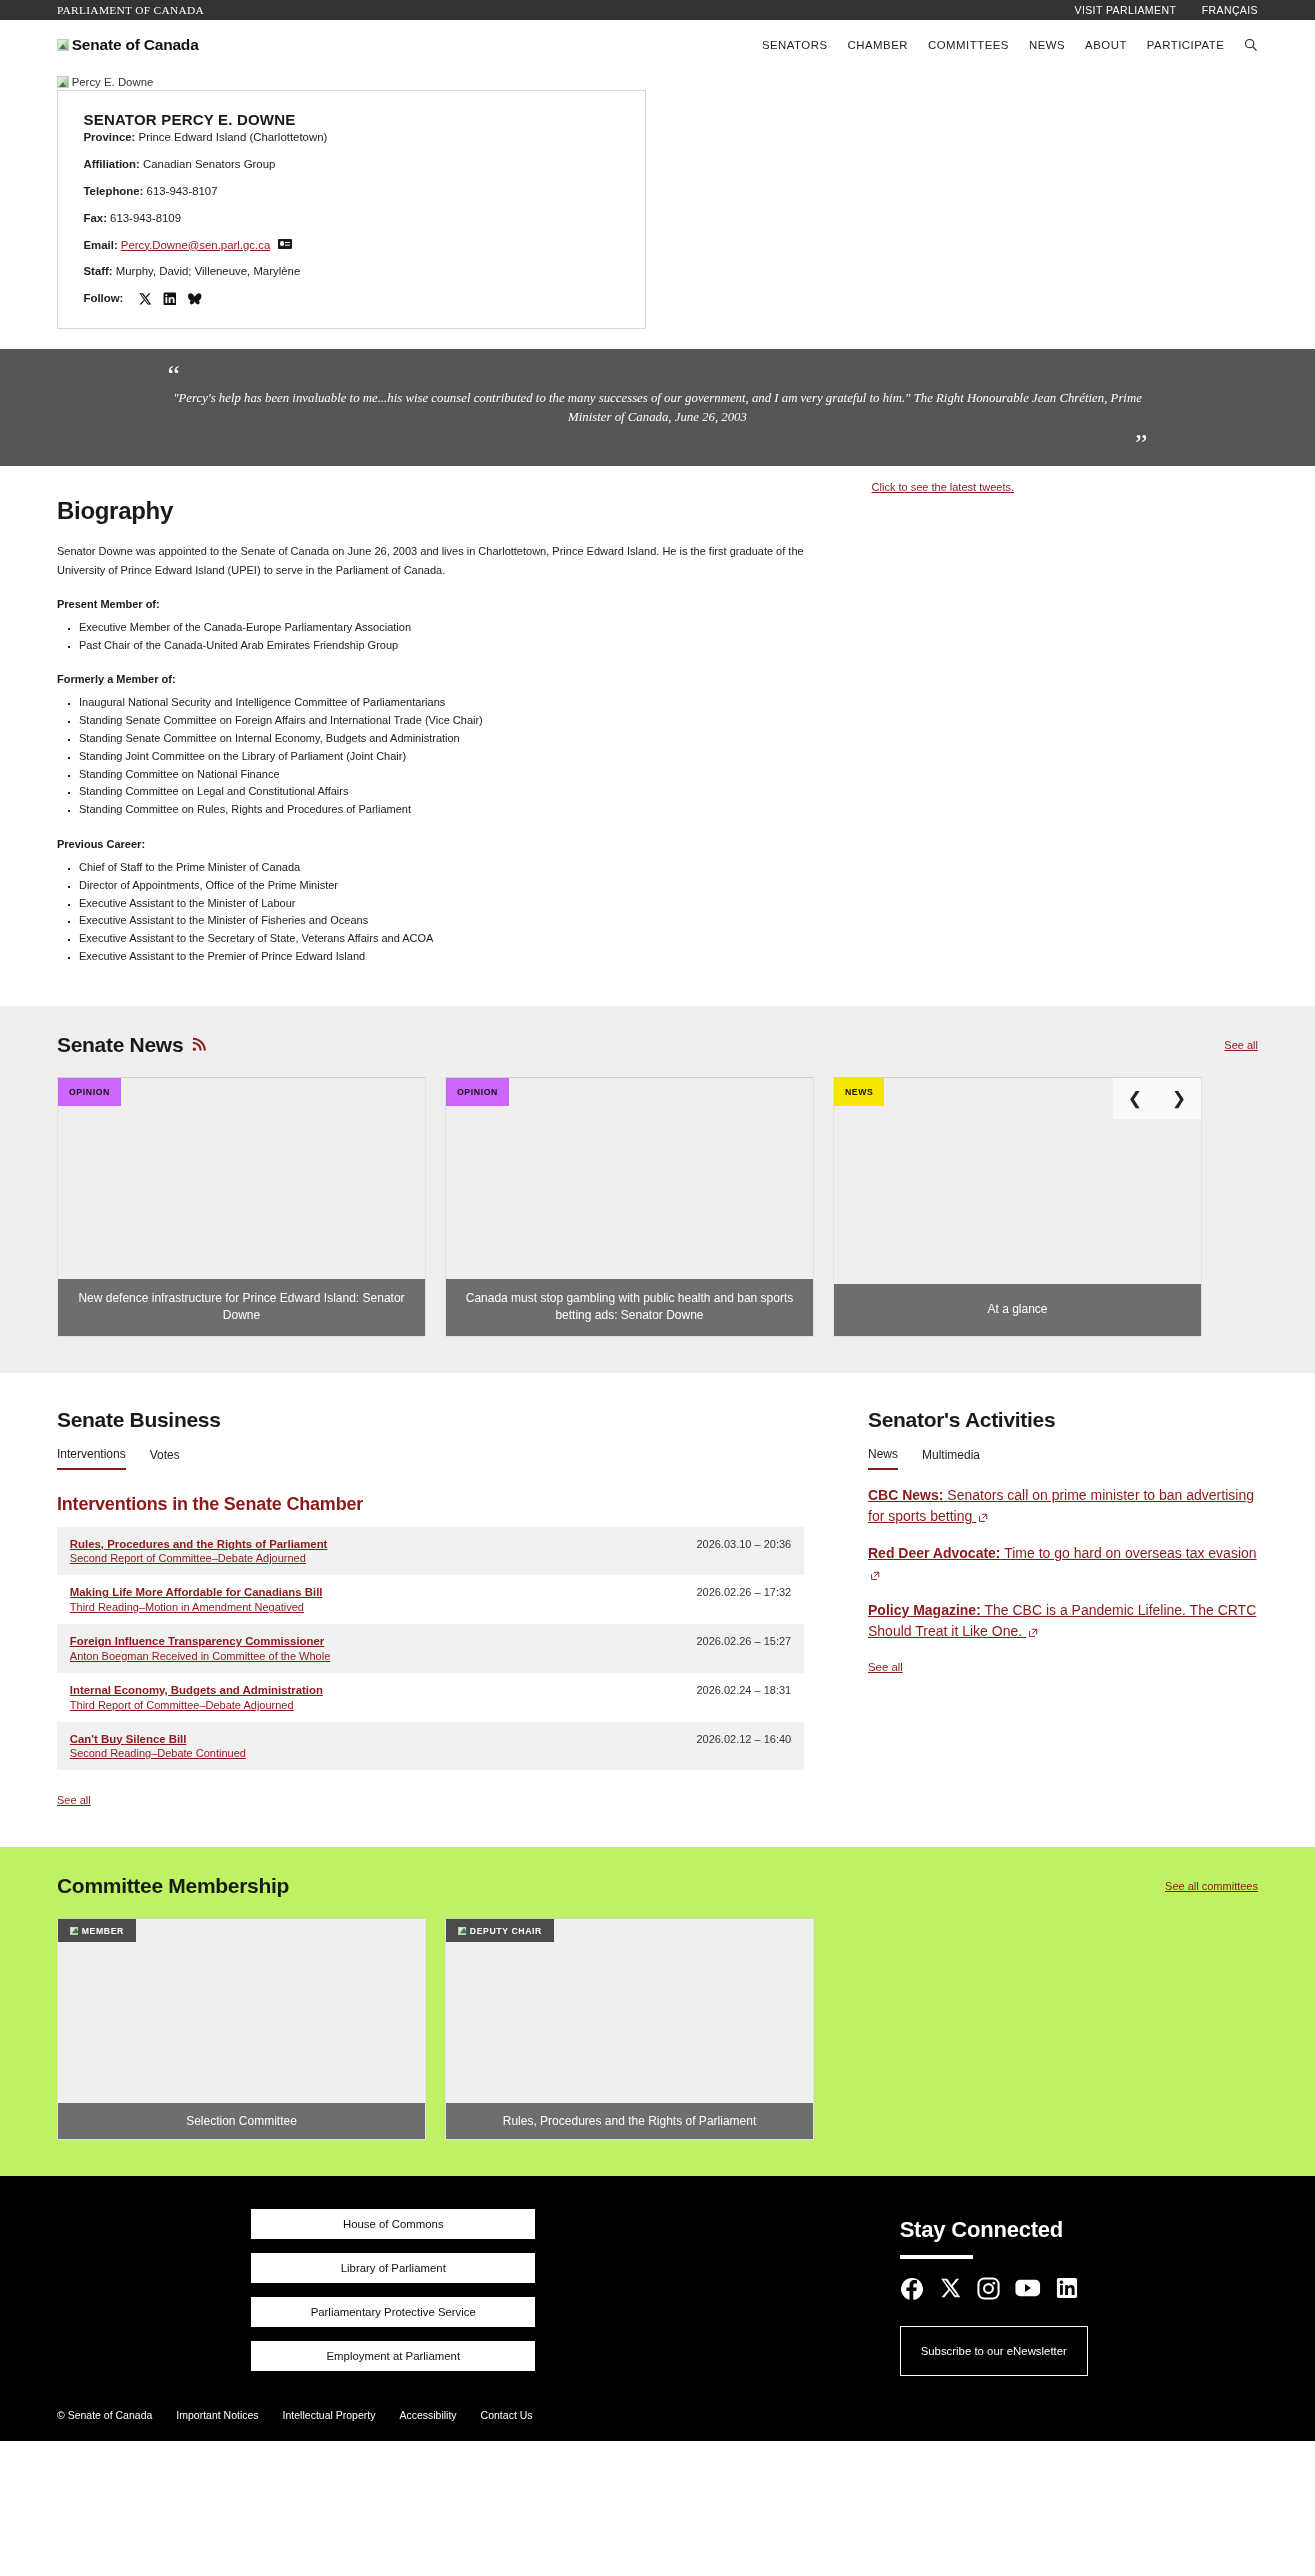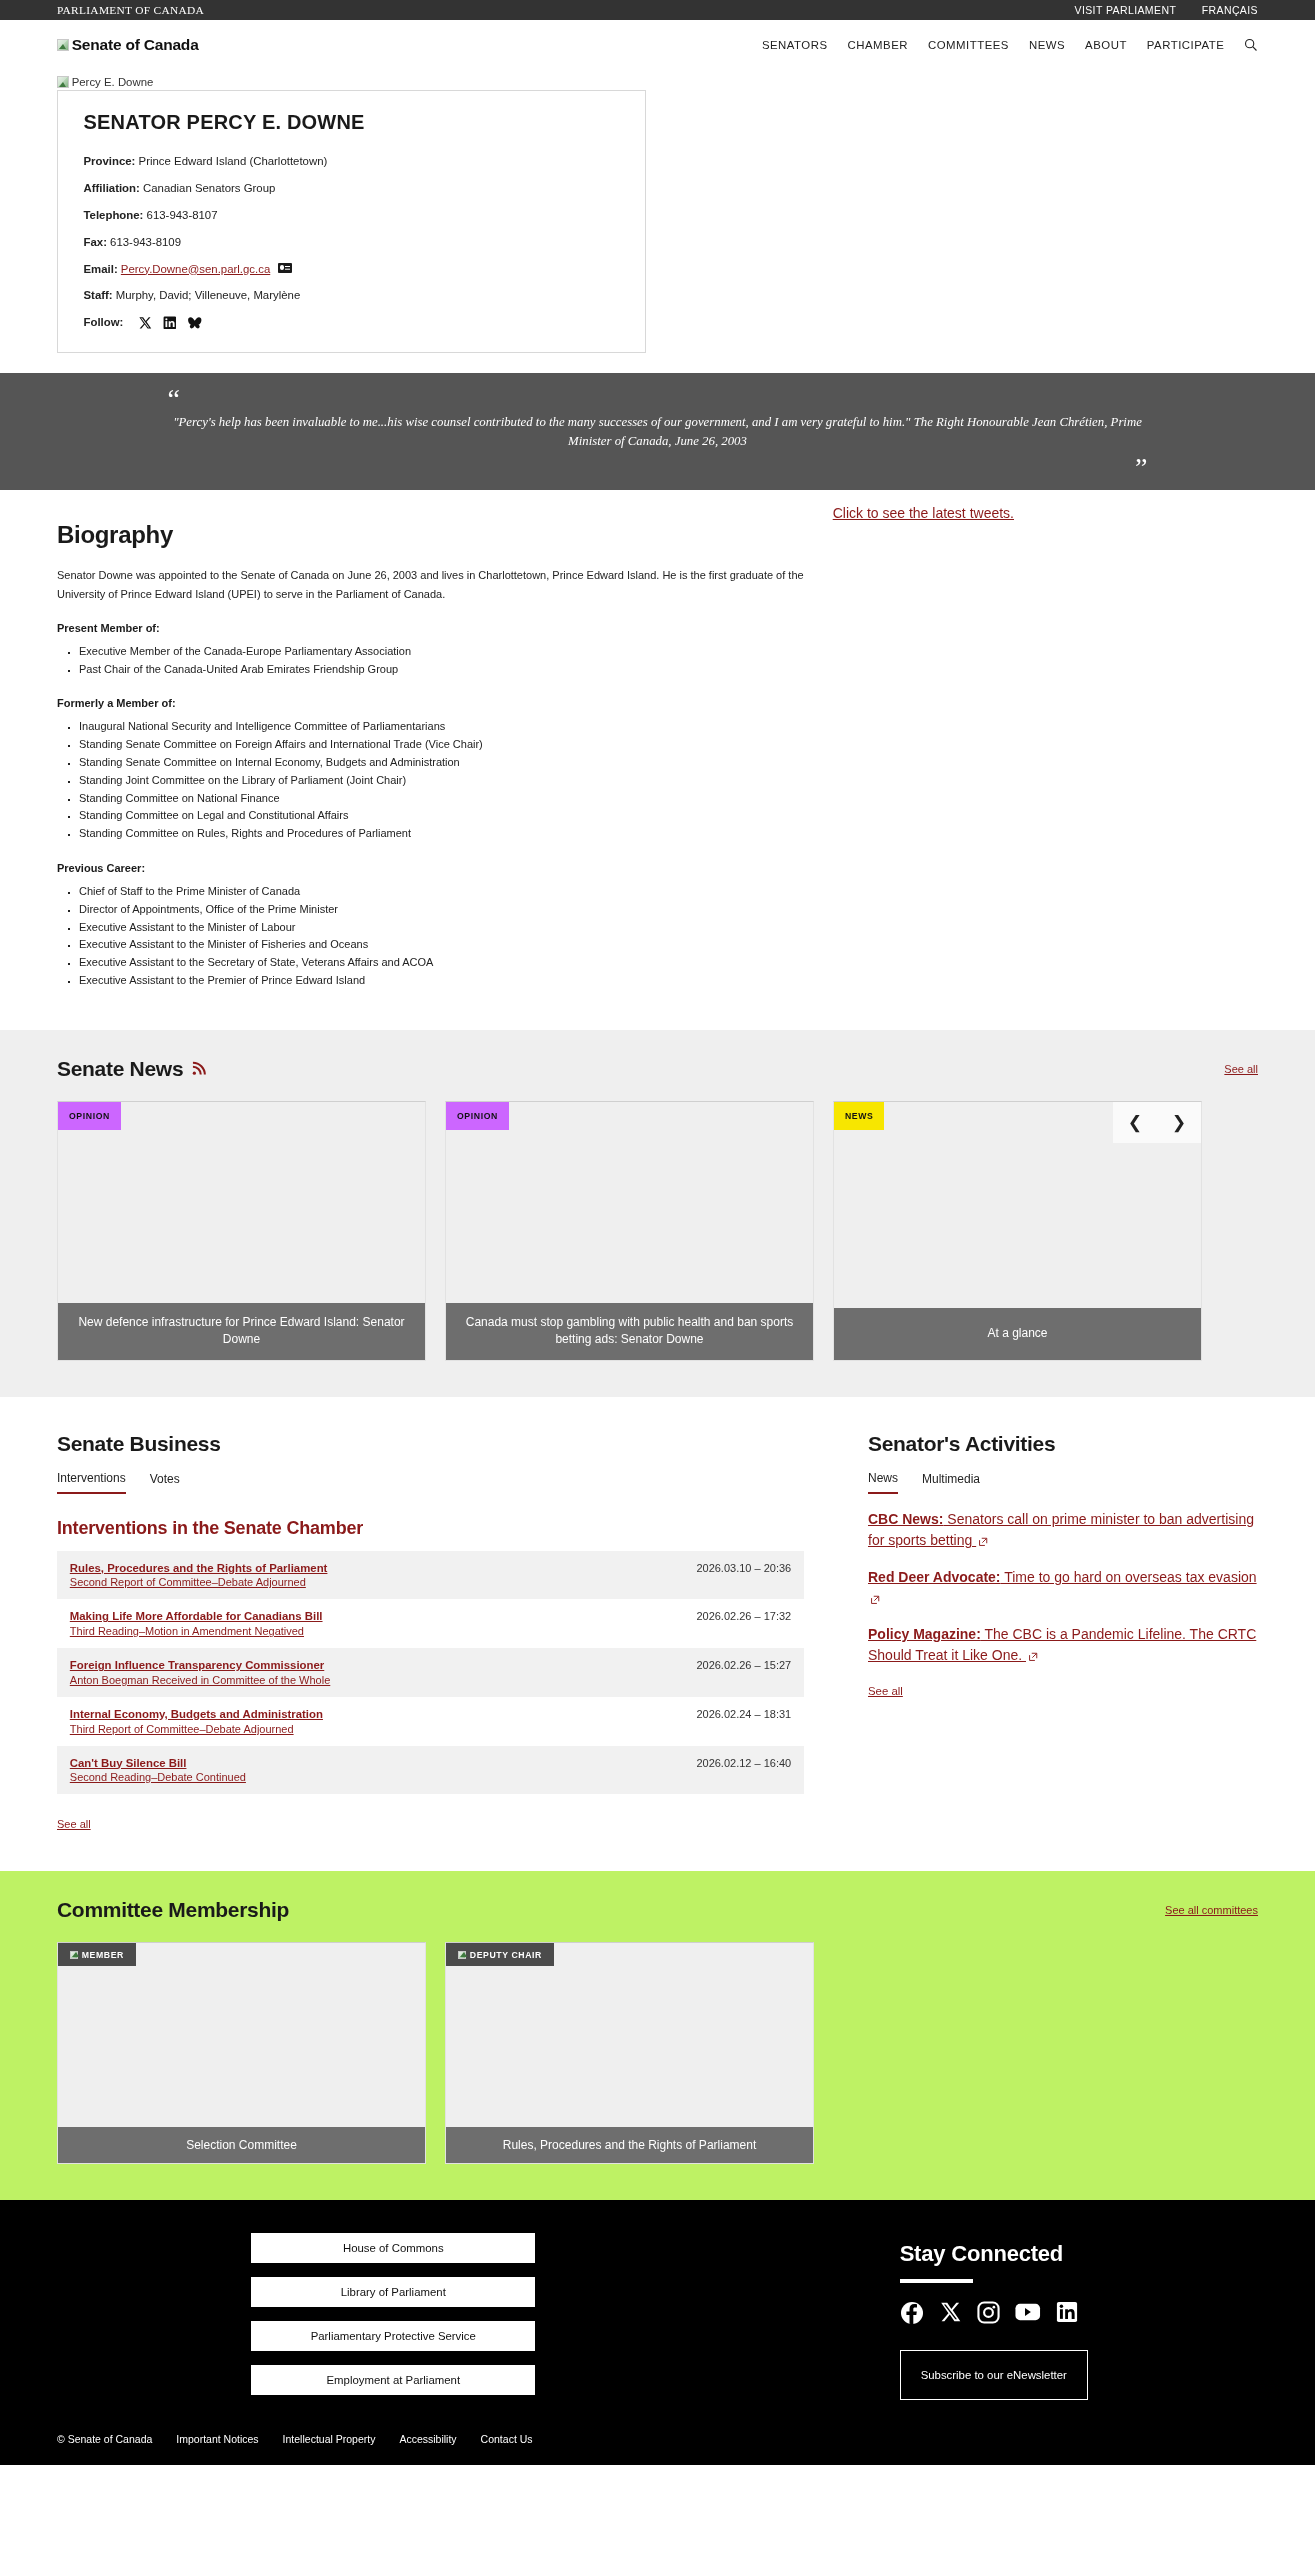"SENATOR PERCY E. DOWNE" .infocard h1 { font-size: 20px -> 15px; margin-bottom: 20px -> 2px }
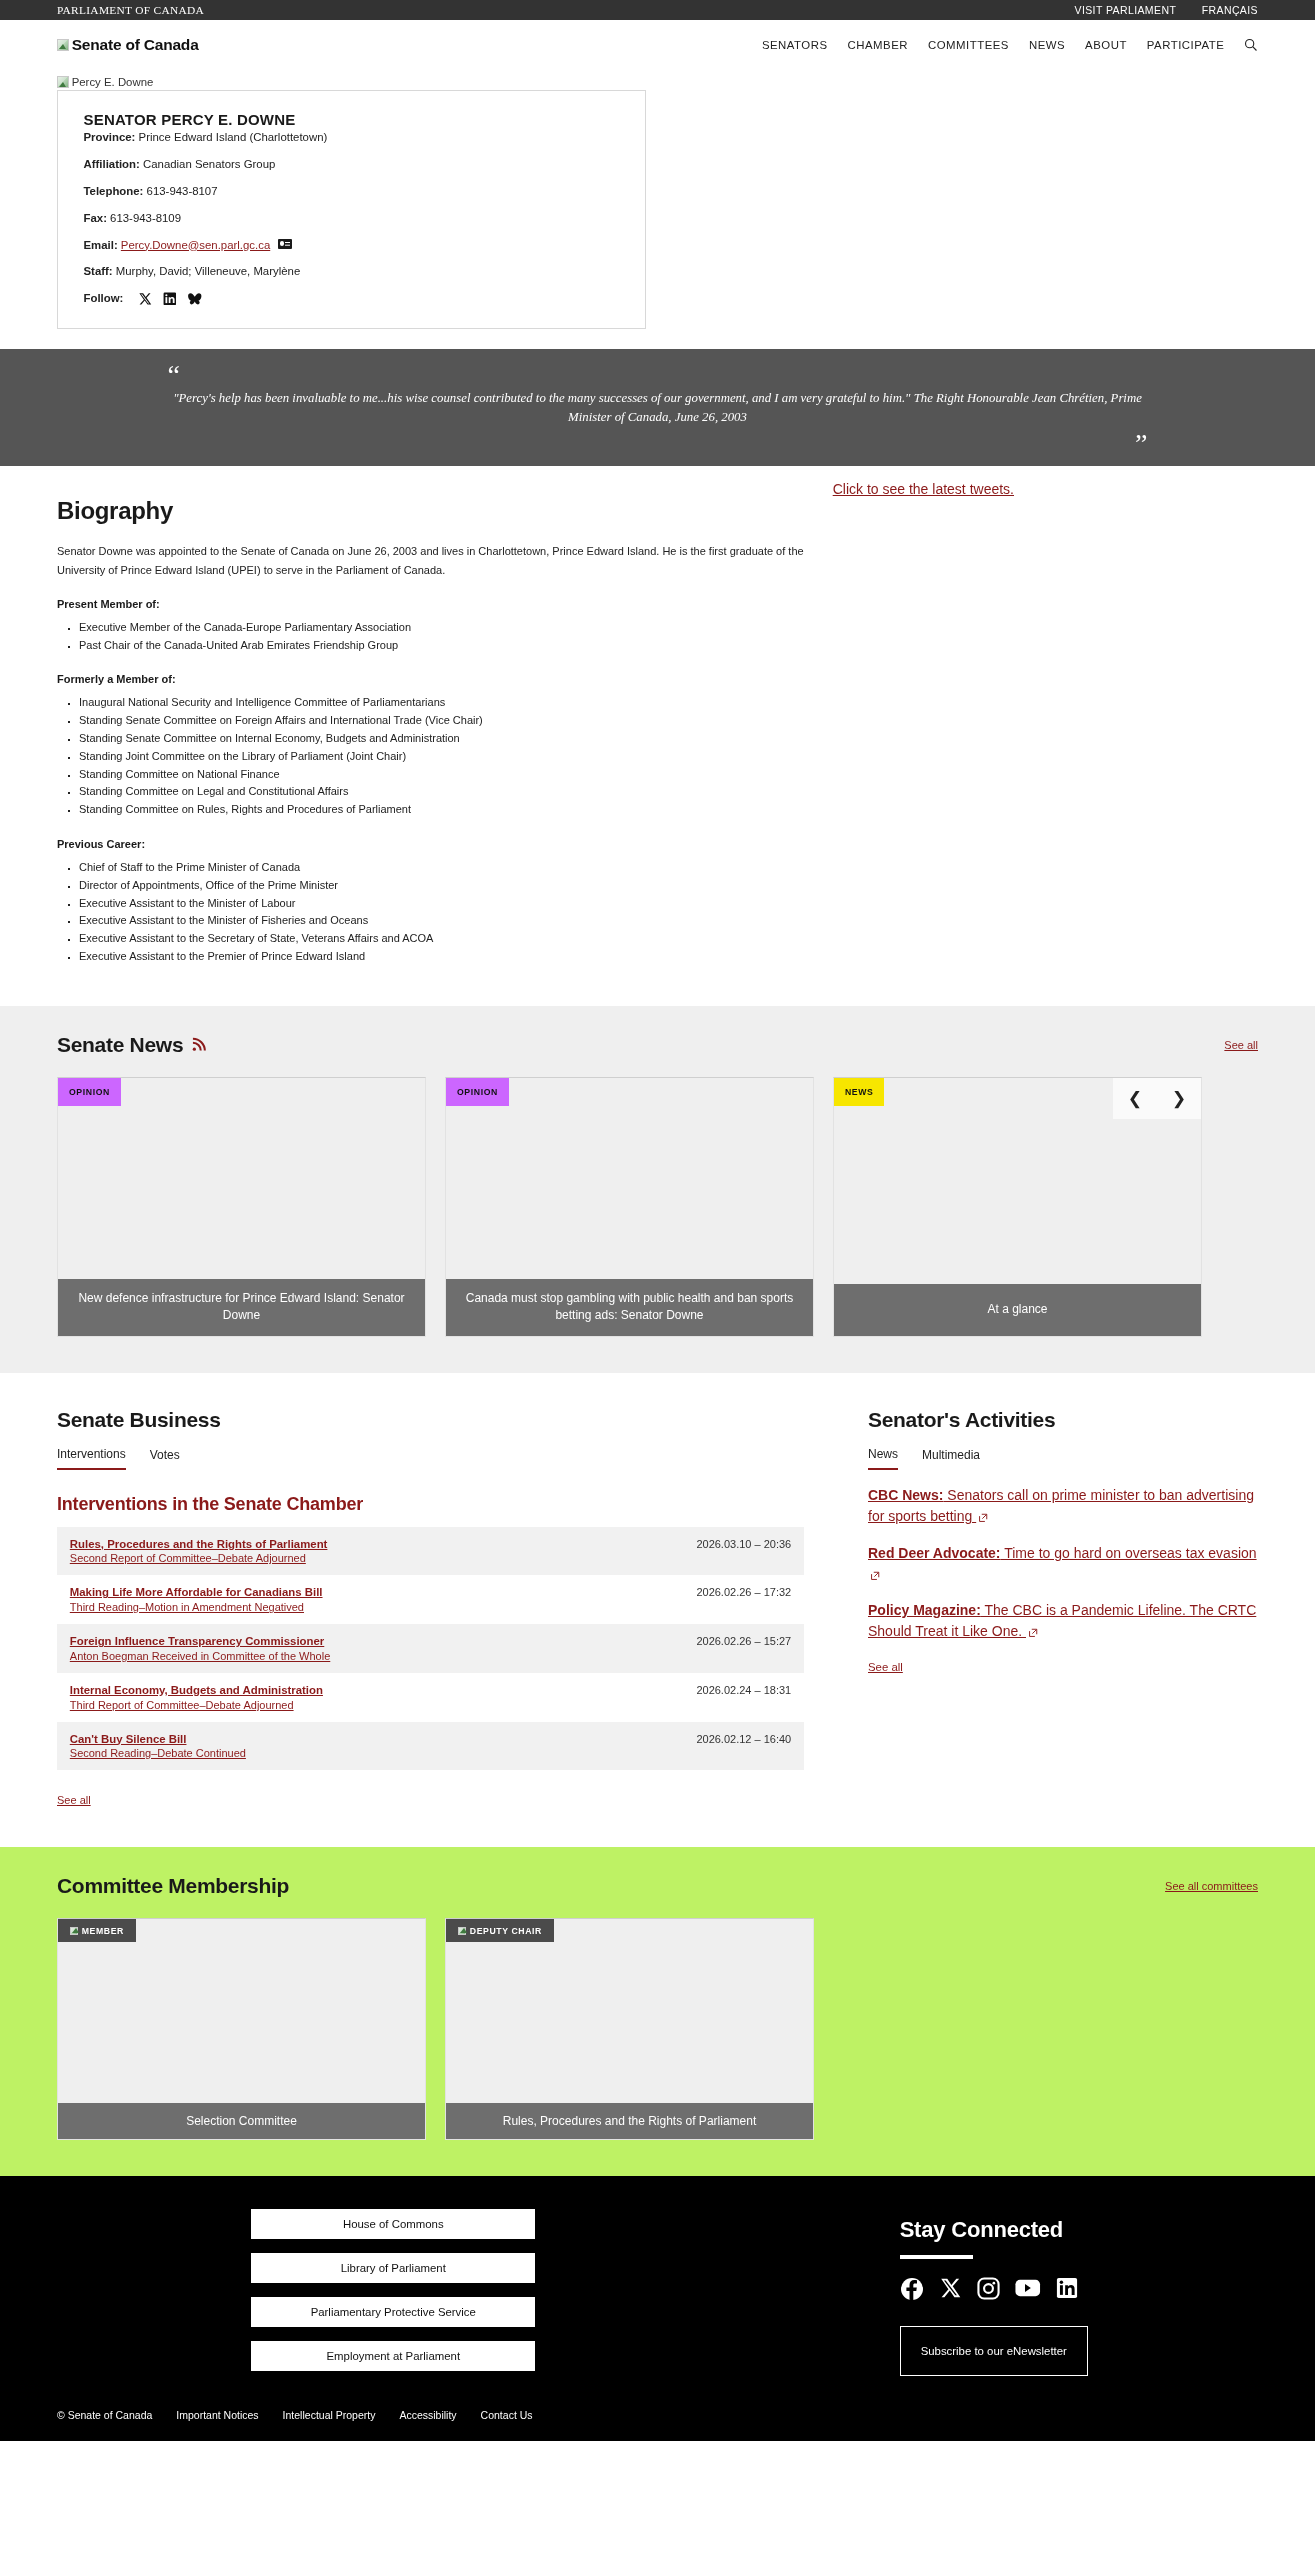"Click to see the latest" .tweets-link { font-size: 14px -> 11px }
